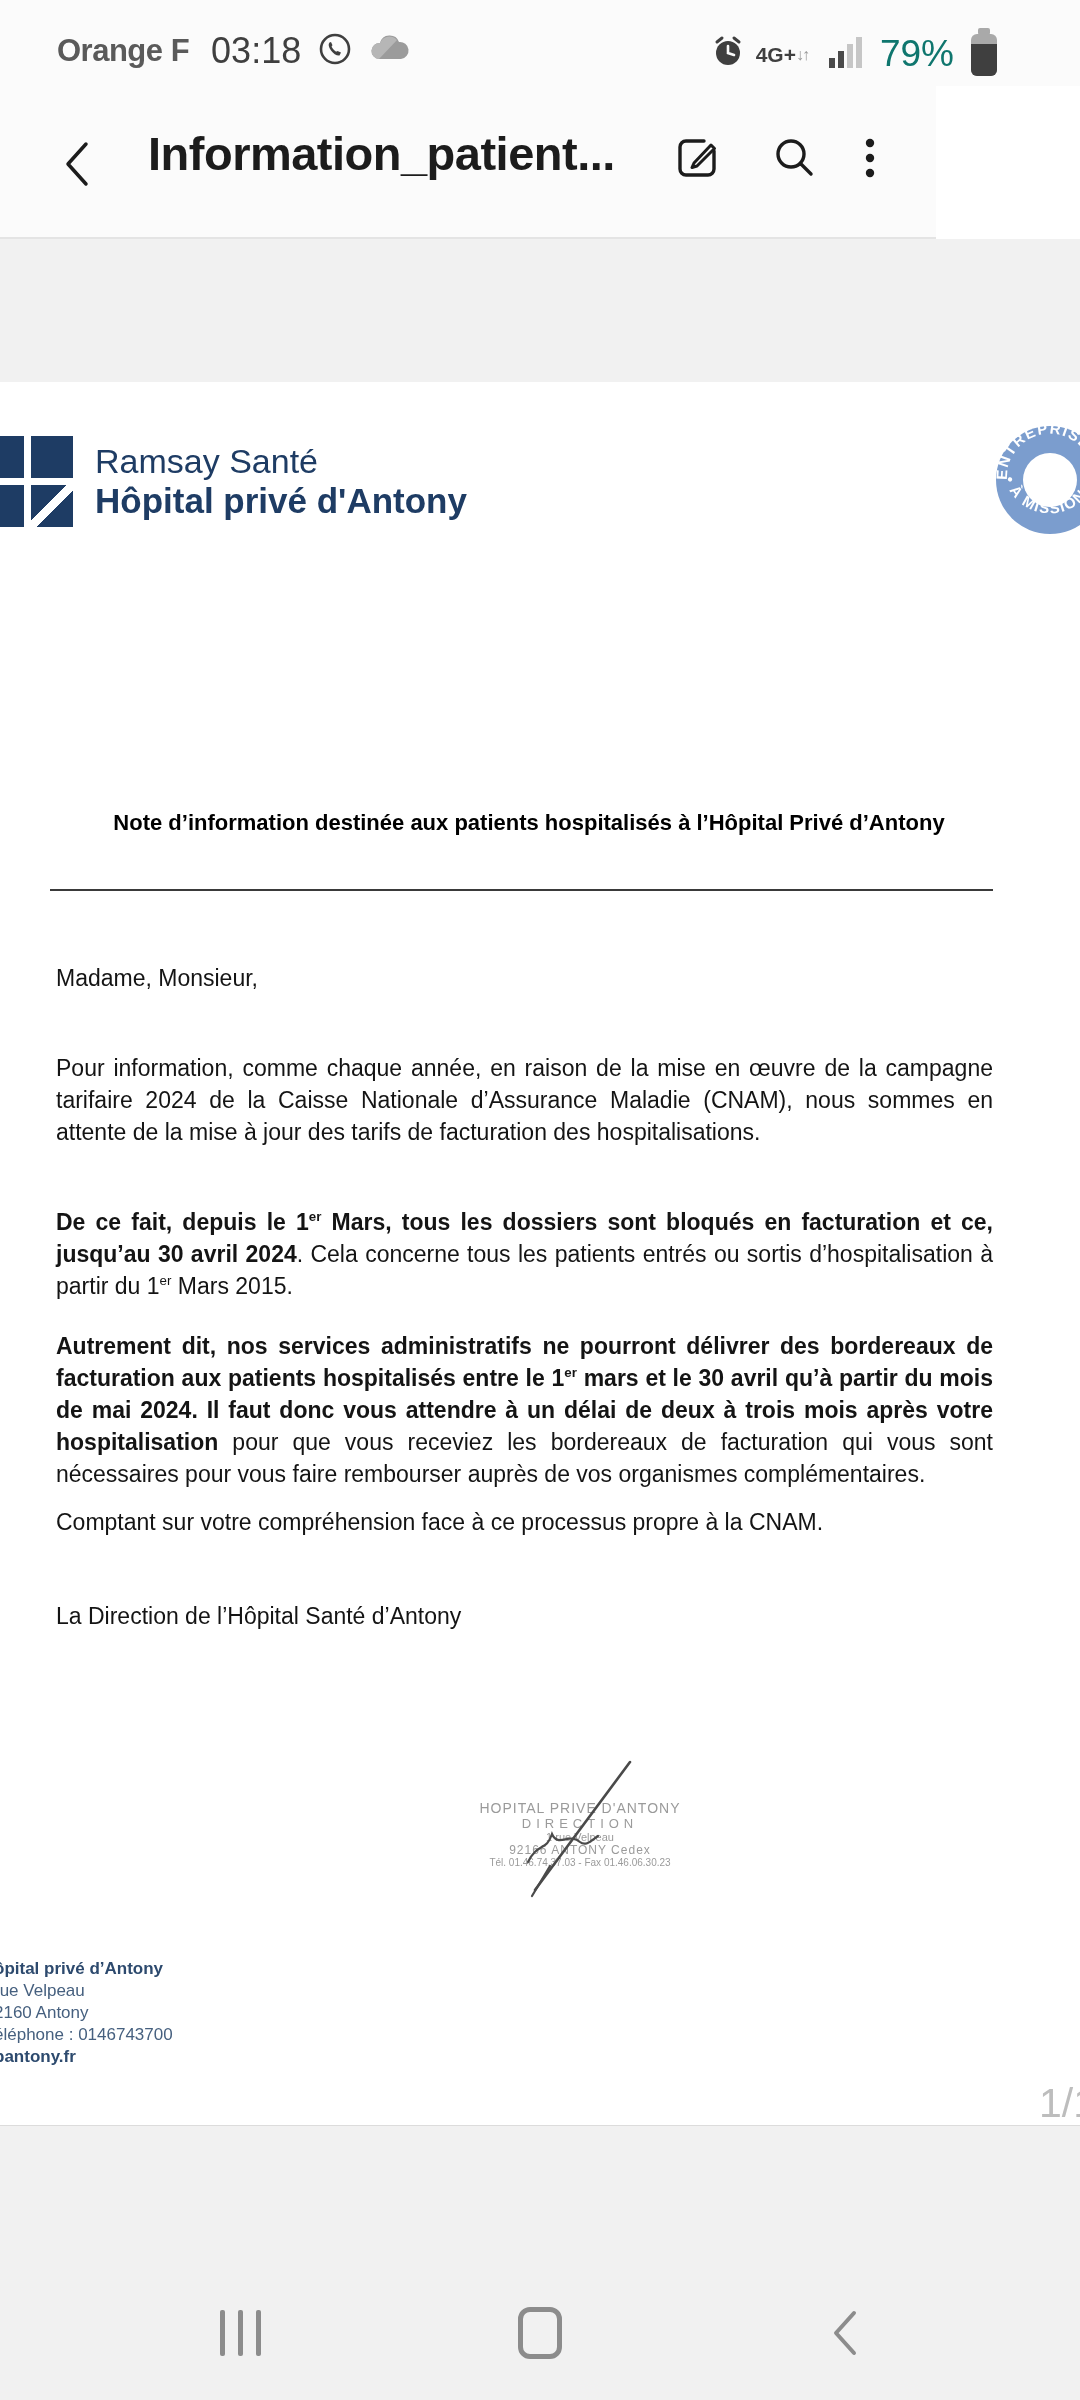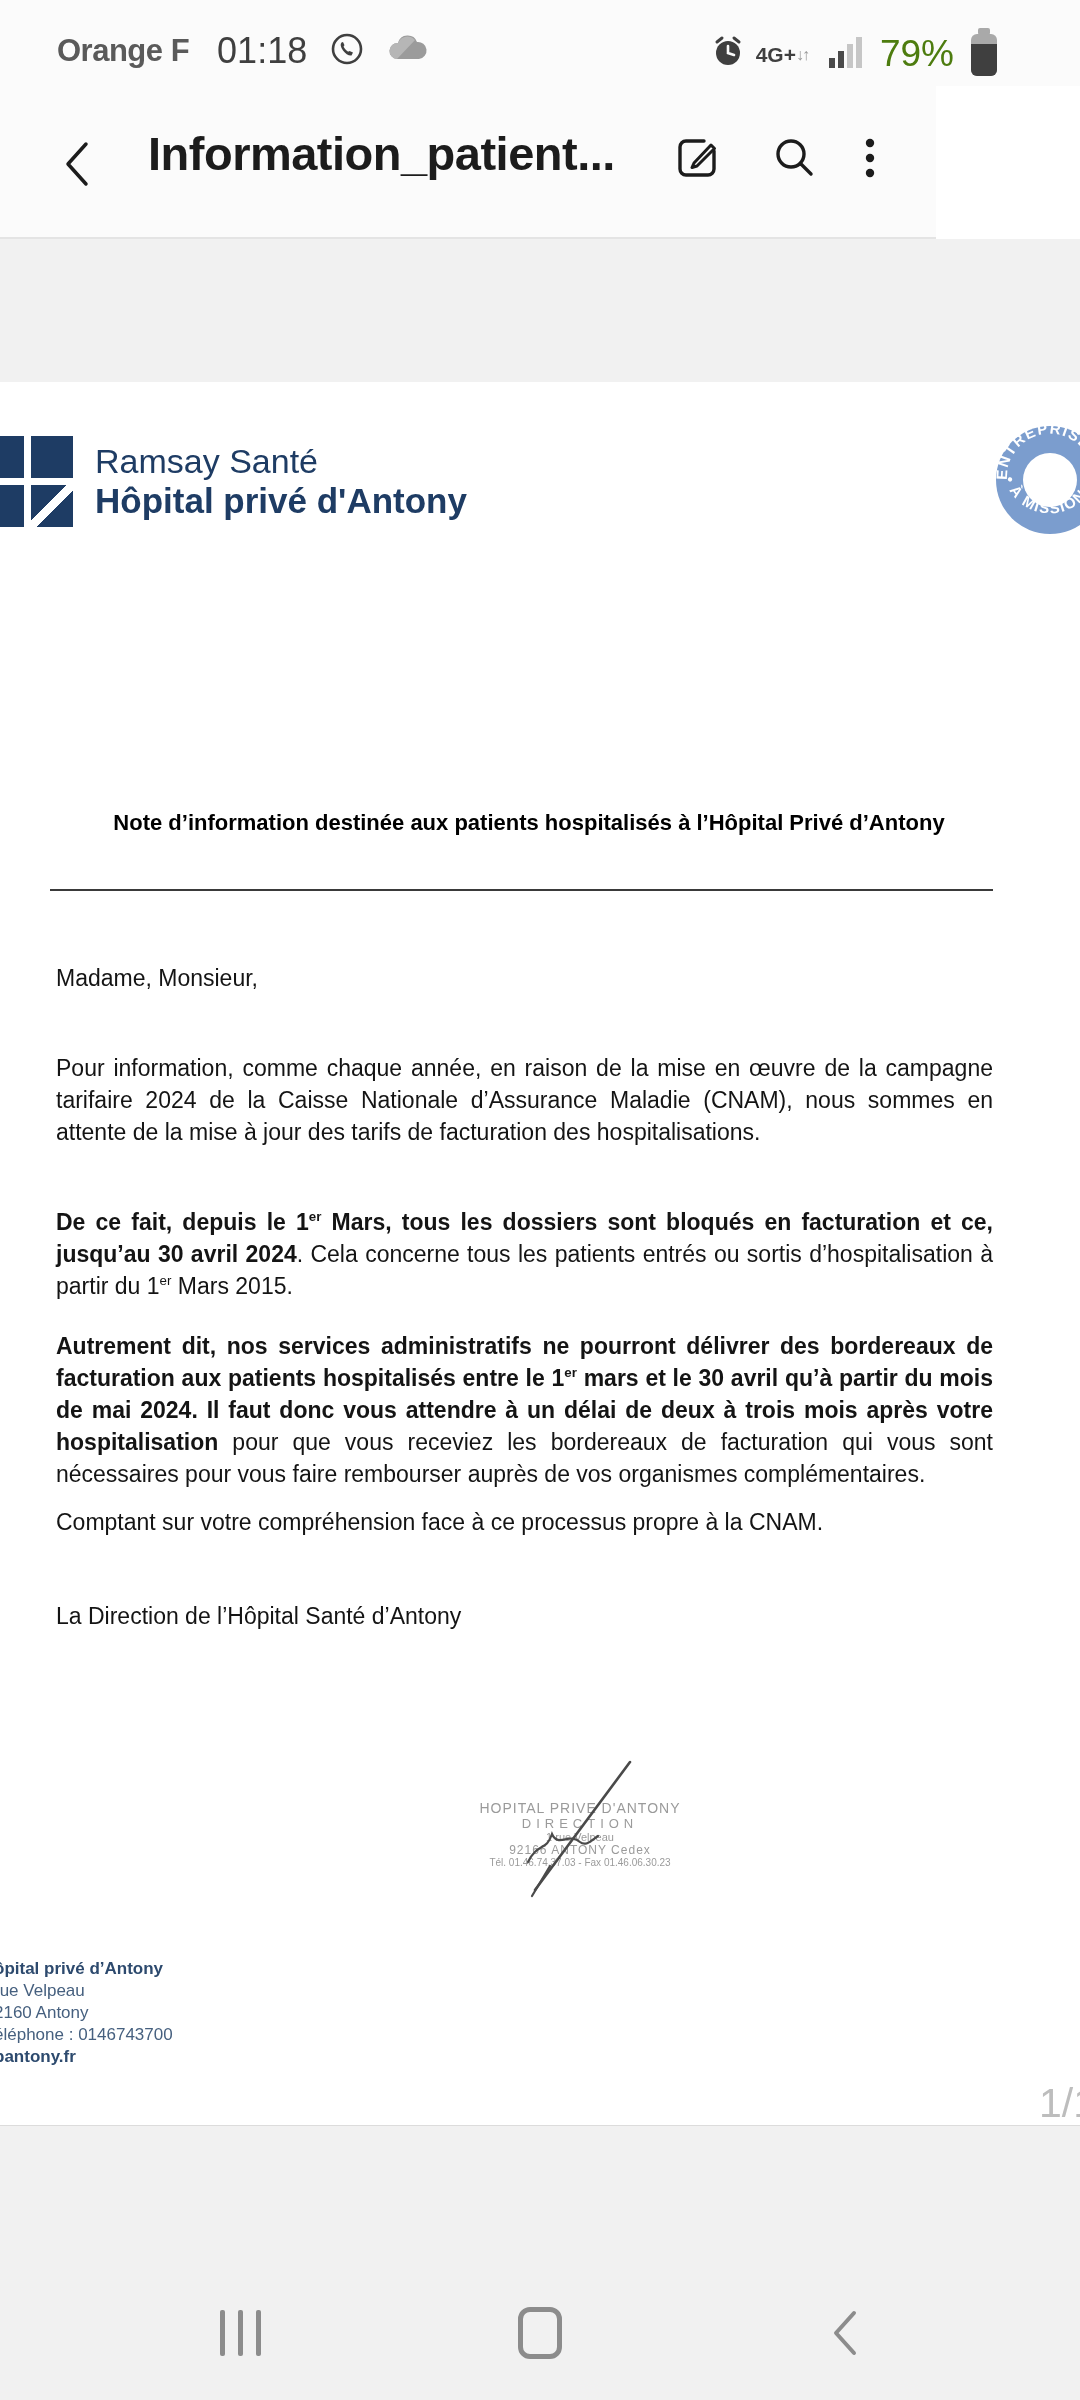"Orange F" .sb-left { gap: 22px -> 16px }
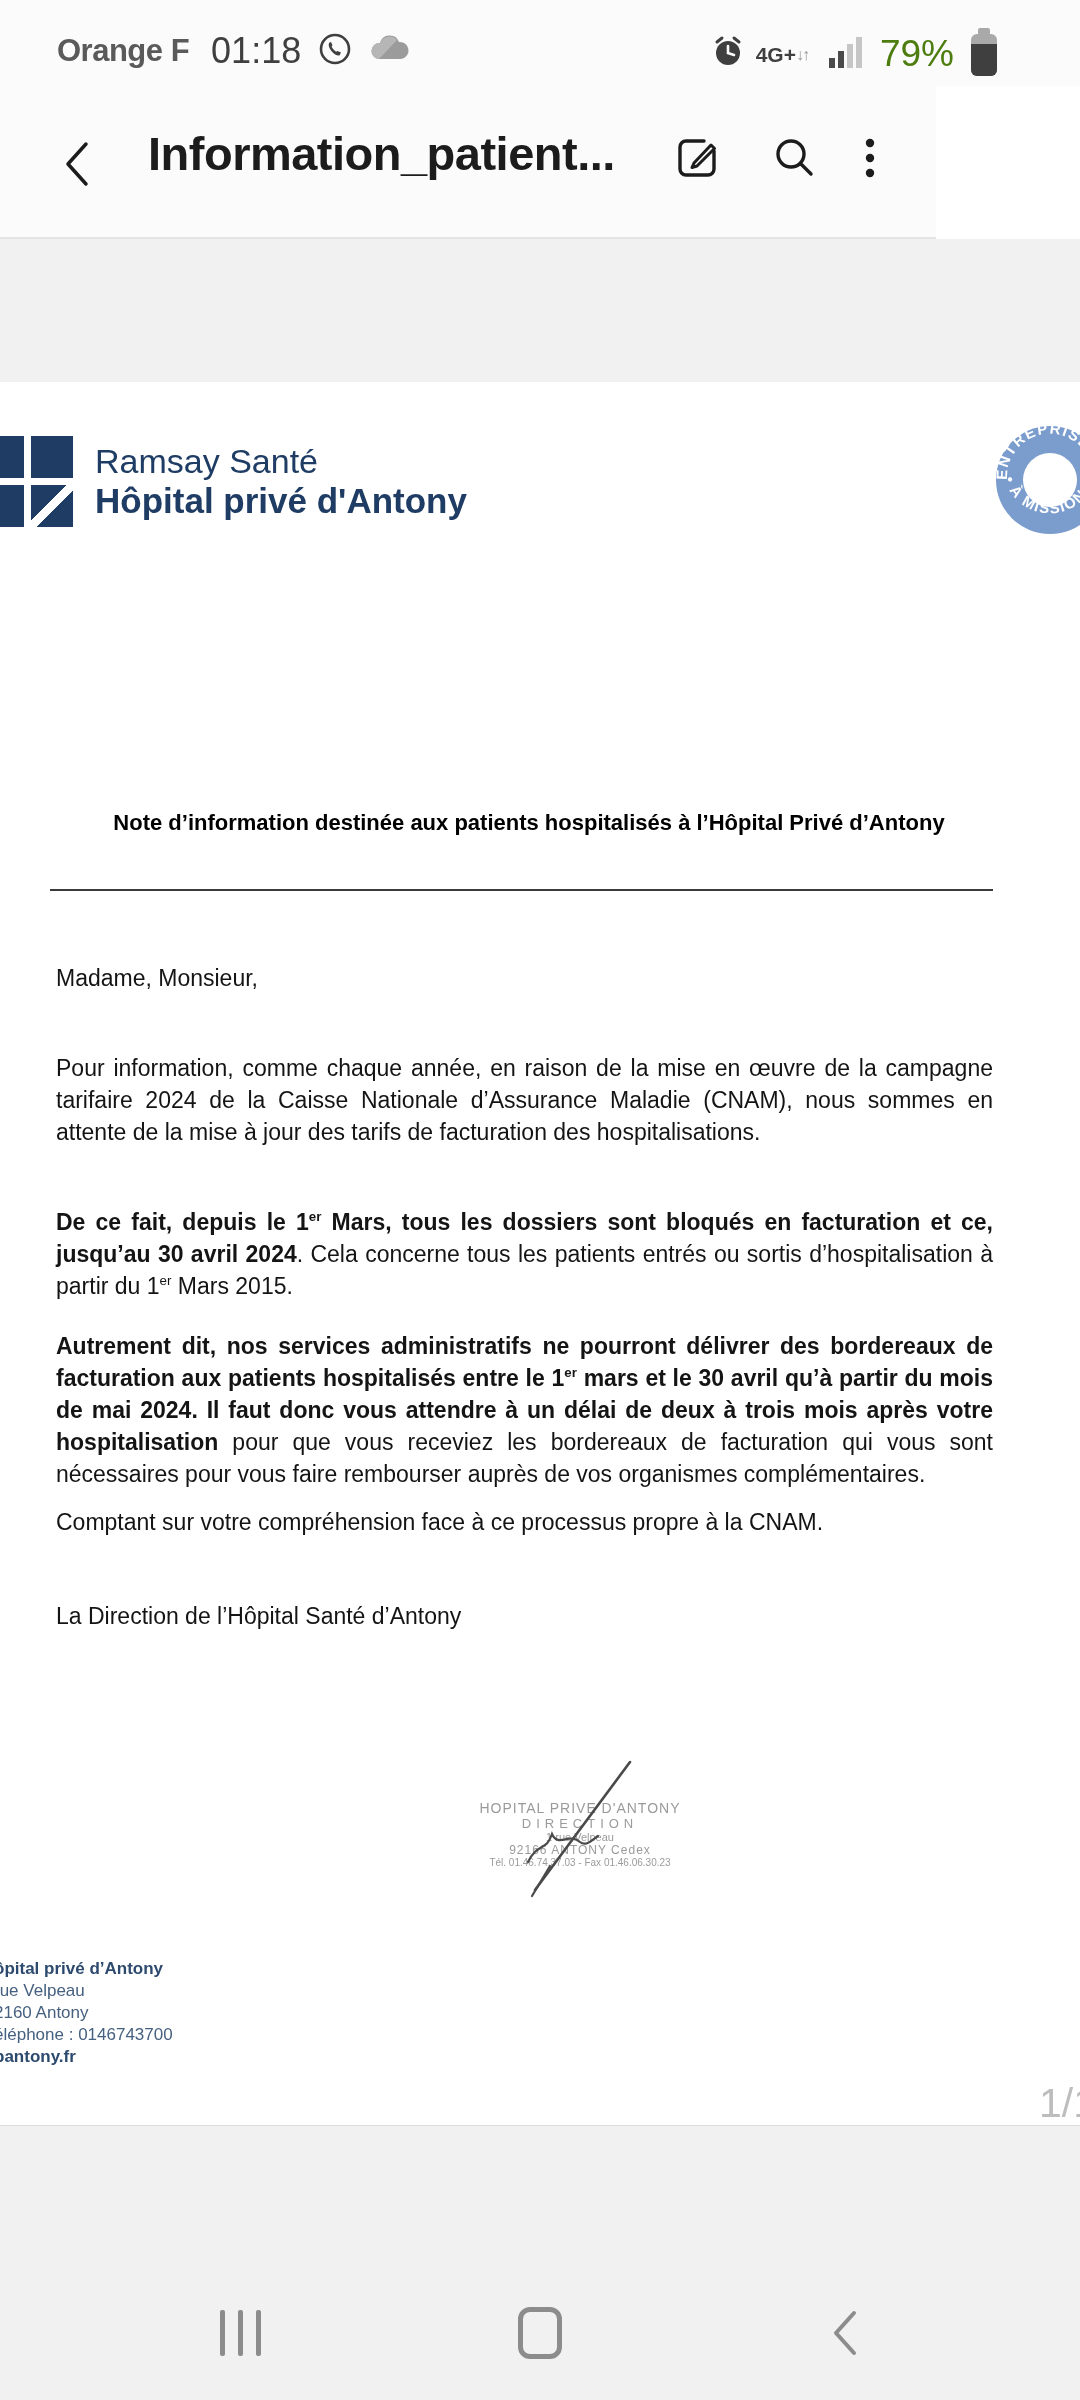"01:18" span.sb-time { text: 01:18 -> 03:18 }
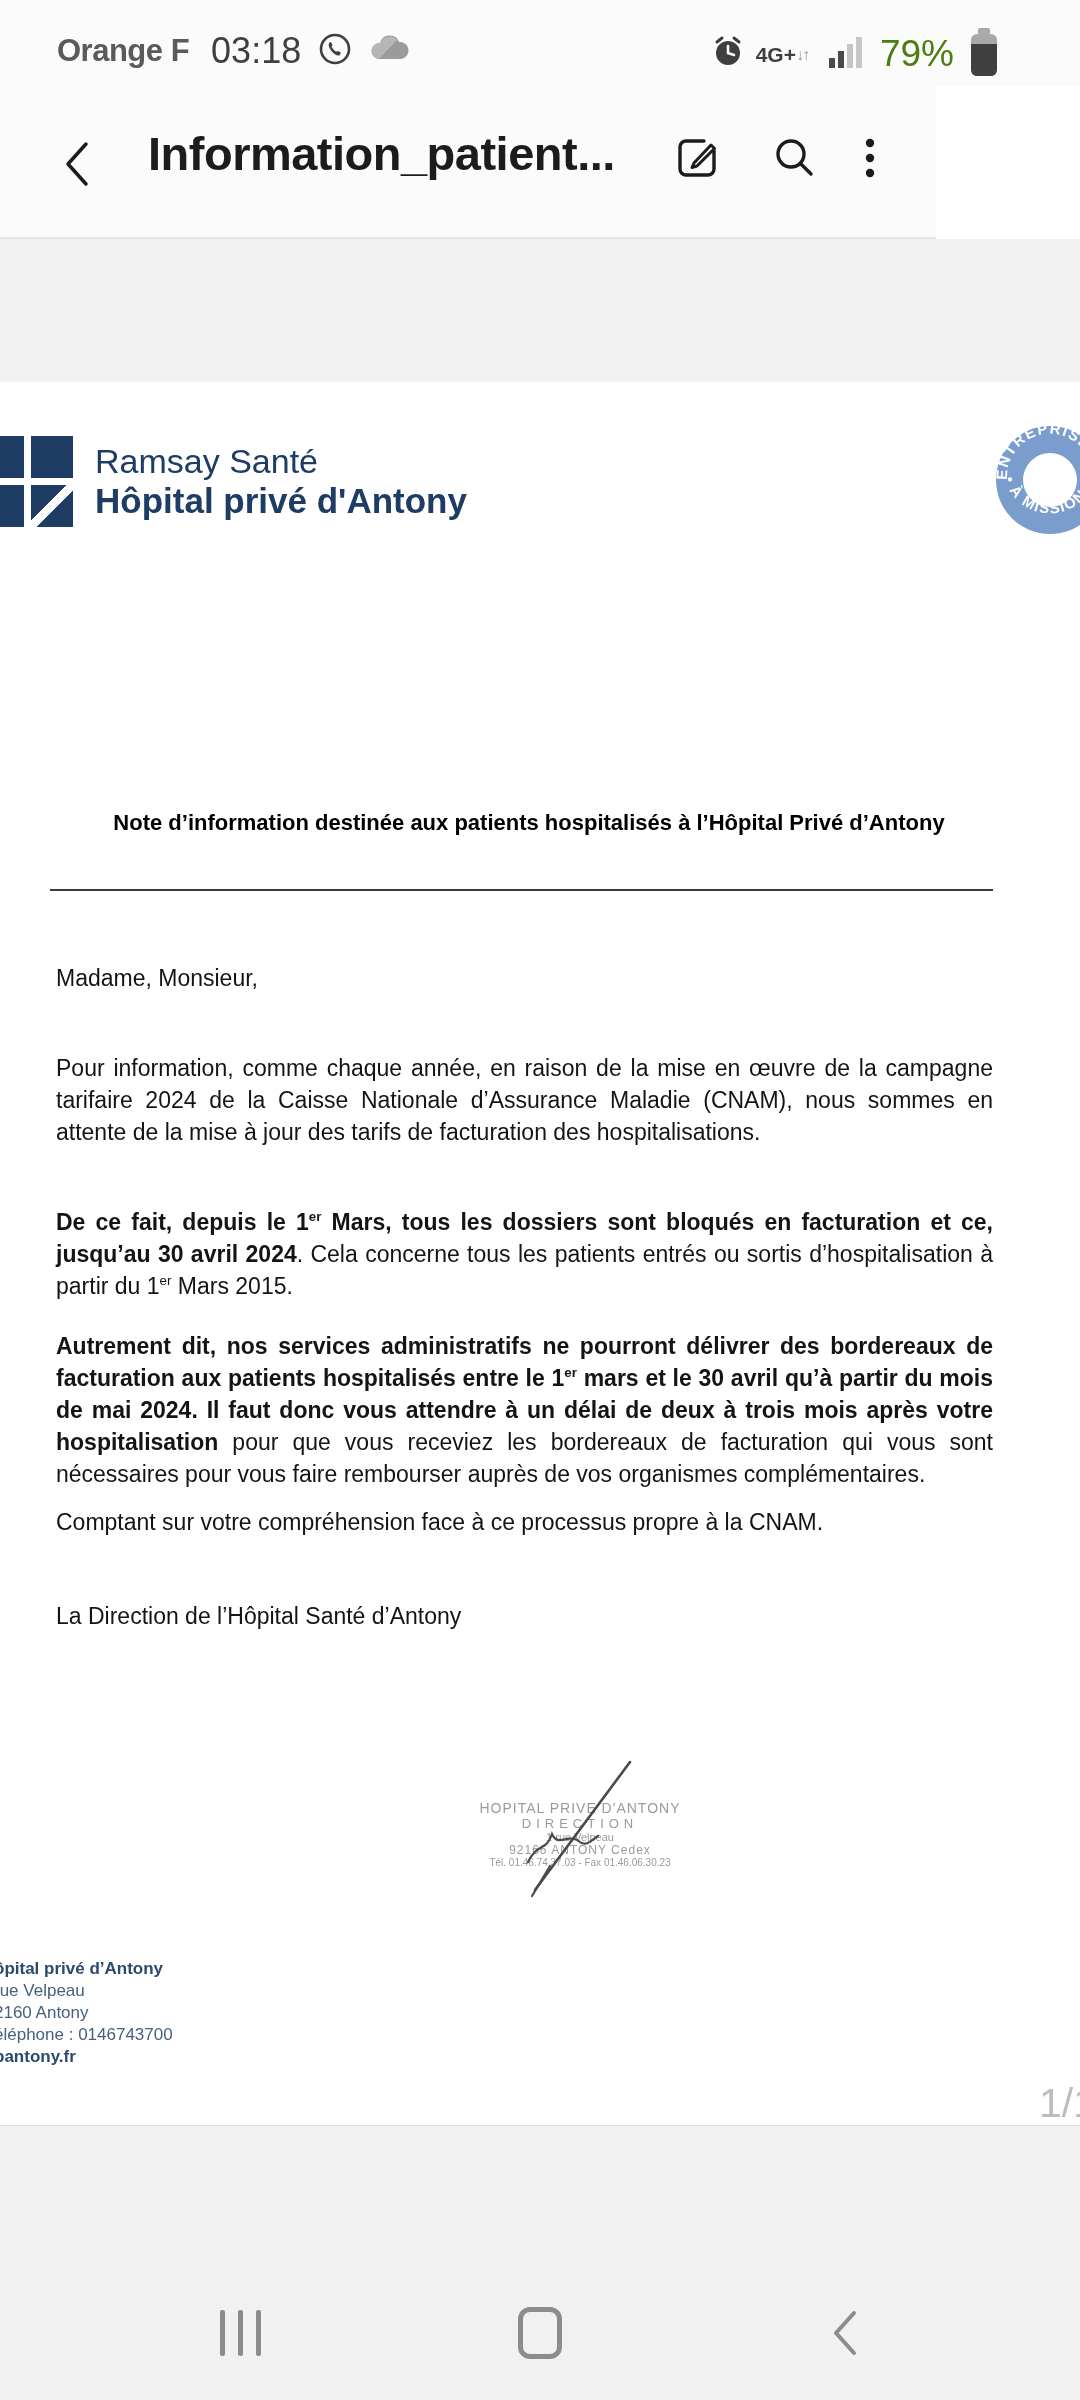"79%" .batt-pct { color: #4d7c0f -> #0f766e }
